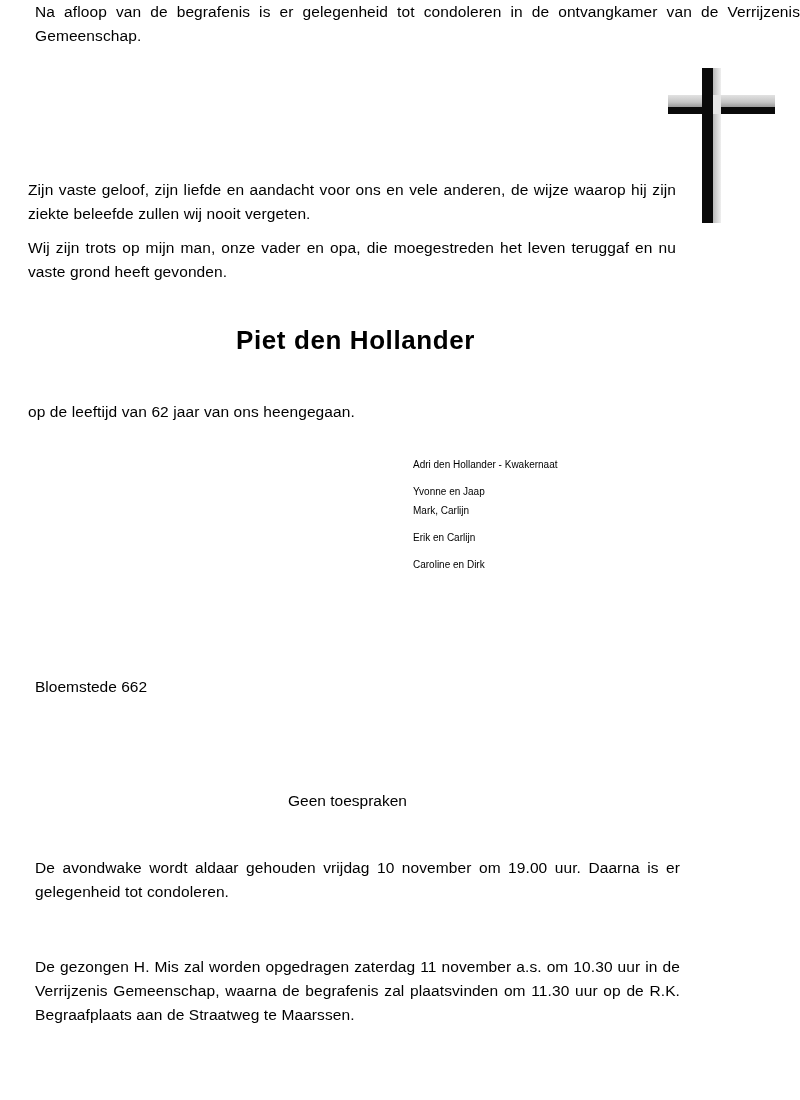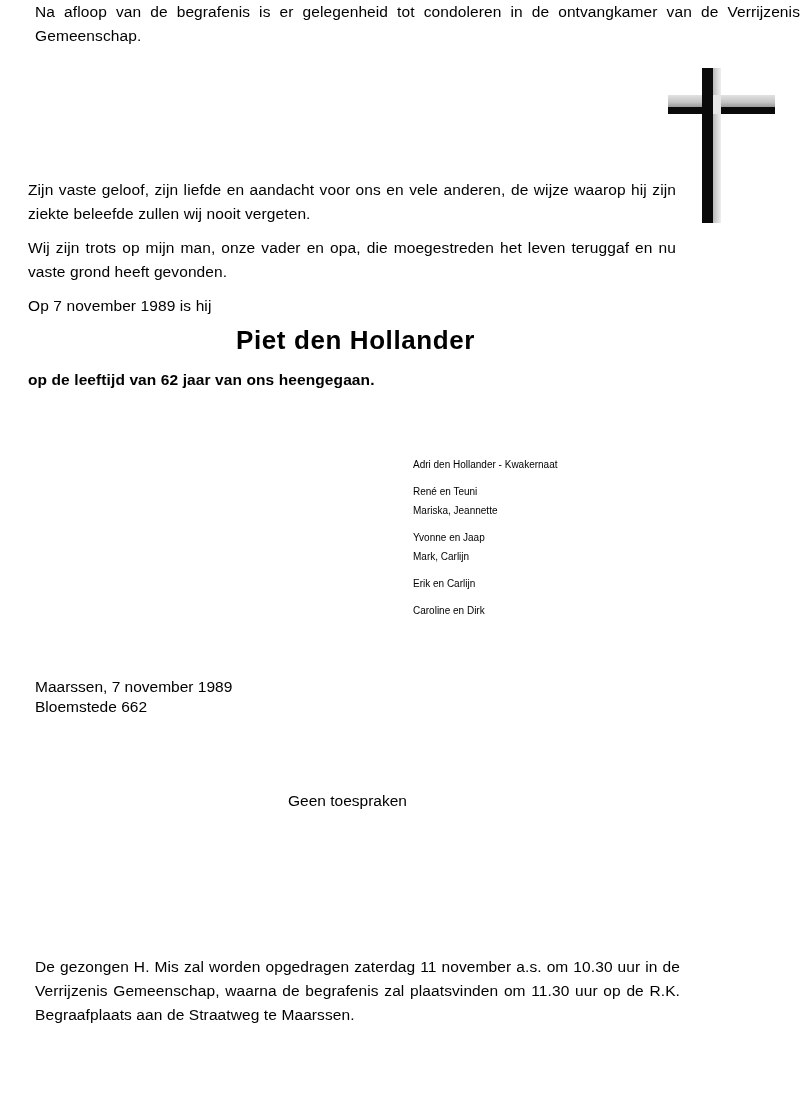"Op 7 november 1989 is" div.body-text { html: <div>Op 7 november 1989 is hij</div> -> none }
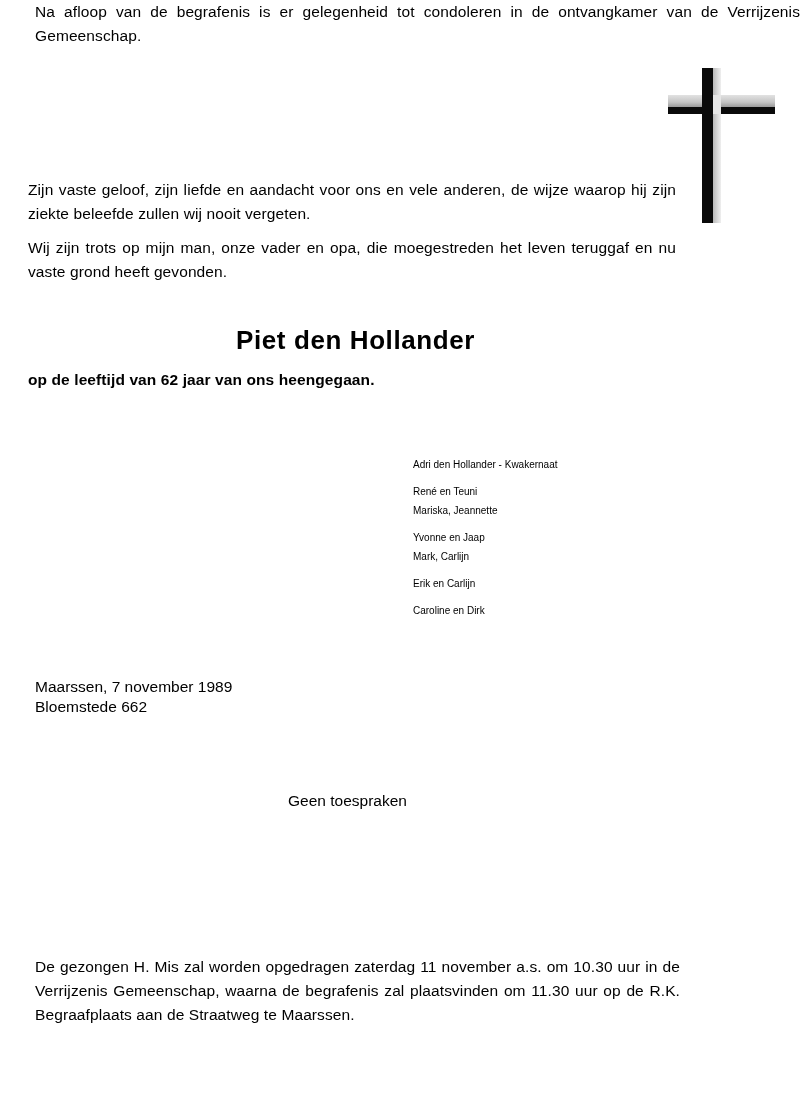"op de leeftijd van 62" #line-age { font-weight: bold -> none; top: 368px -> 400px }
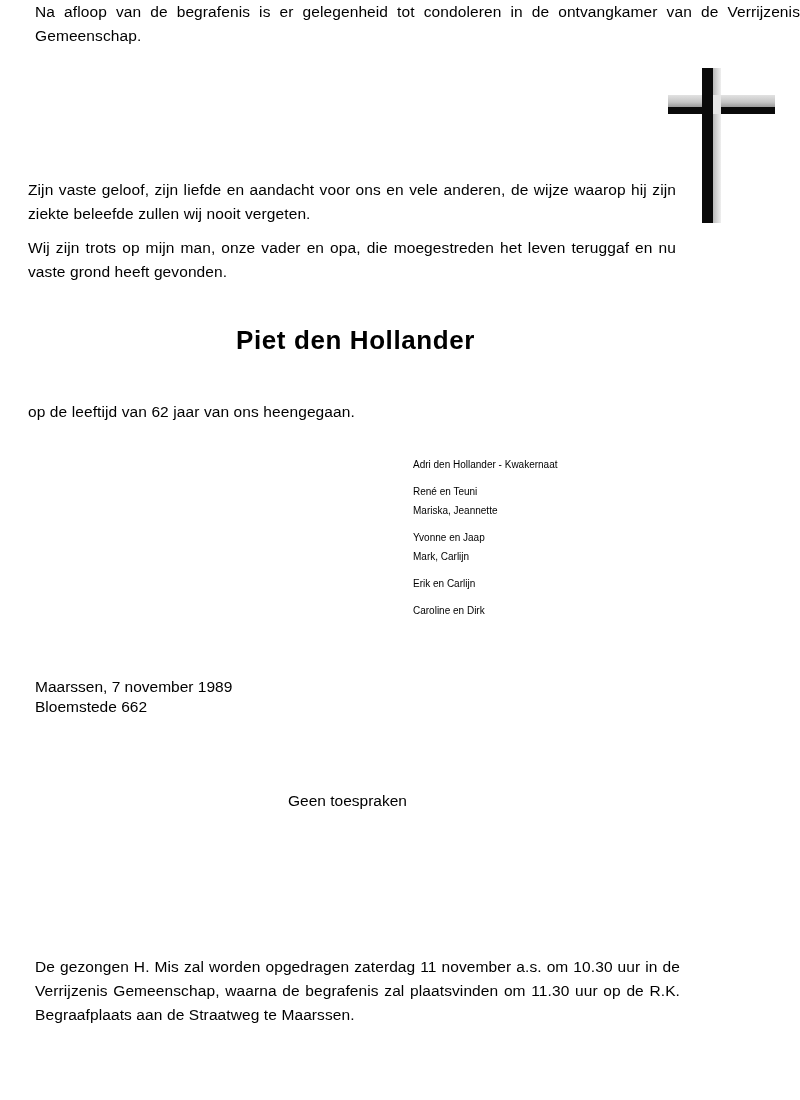"René en Teuni" div.grp { html: <div> <span>René en Teuni</span> <span>Mariska, Jeannette</span> </div> -> none }
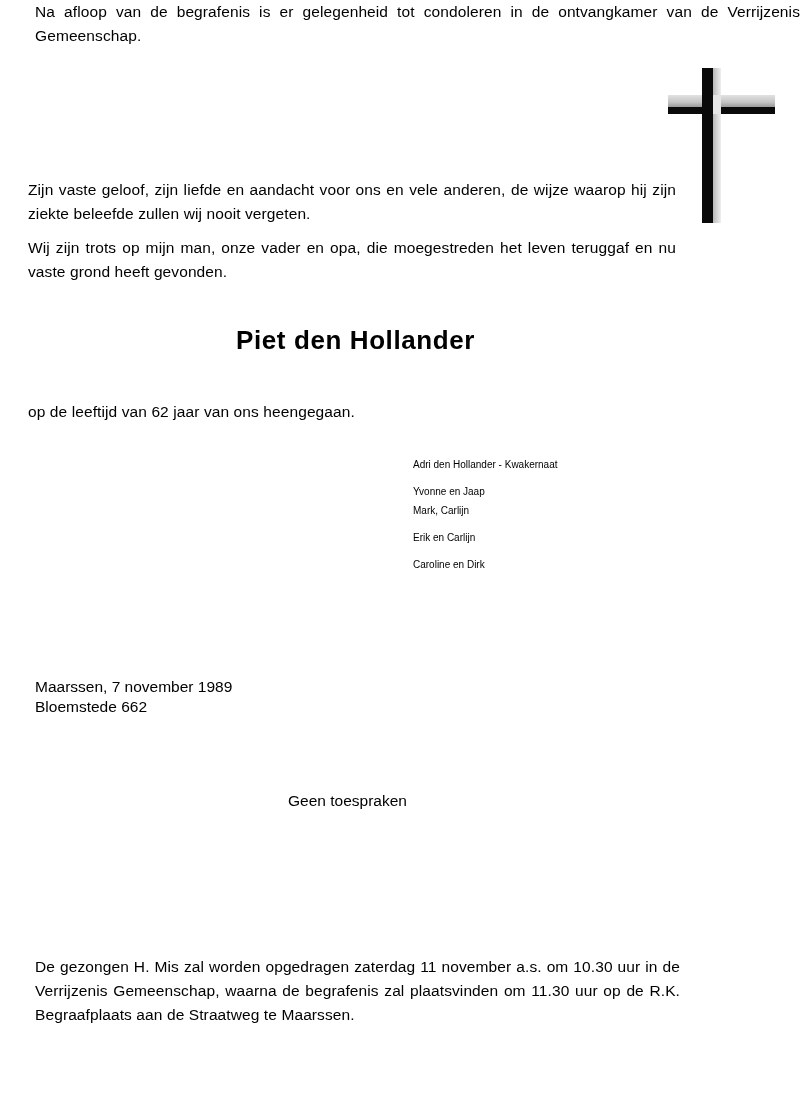"Maarssen, 7 november 1989" span.ln { html: <span>Maarssen, 7 november 1989</span> -> none }
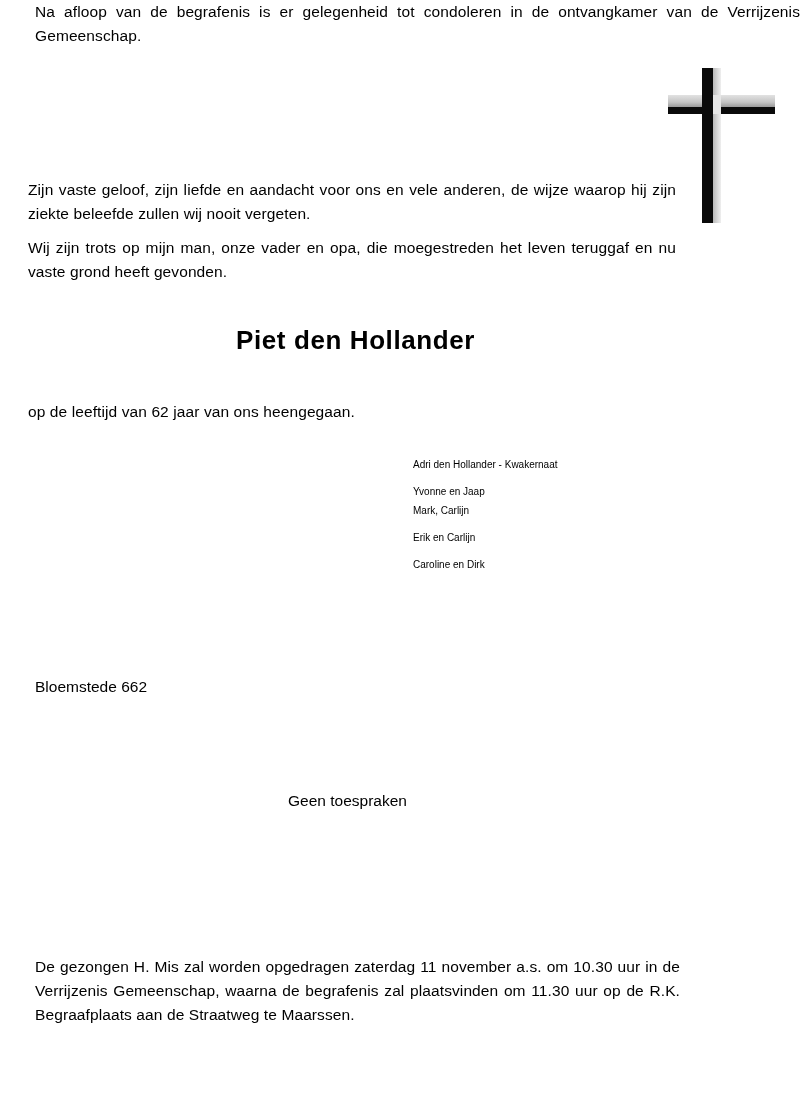"De avondwake wordt aldaar gehouden" div.body-text { html: none -> <div>De avondwake wordt aldaar gehouden vrijdag 10 november om 19.00 uur. Daarna is er gelegenheid tot condoleren.</div> }
